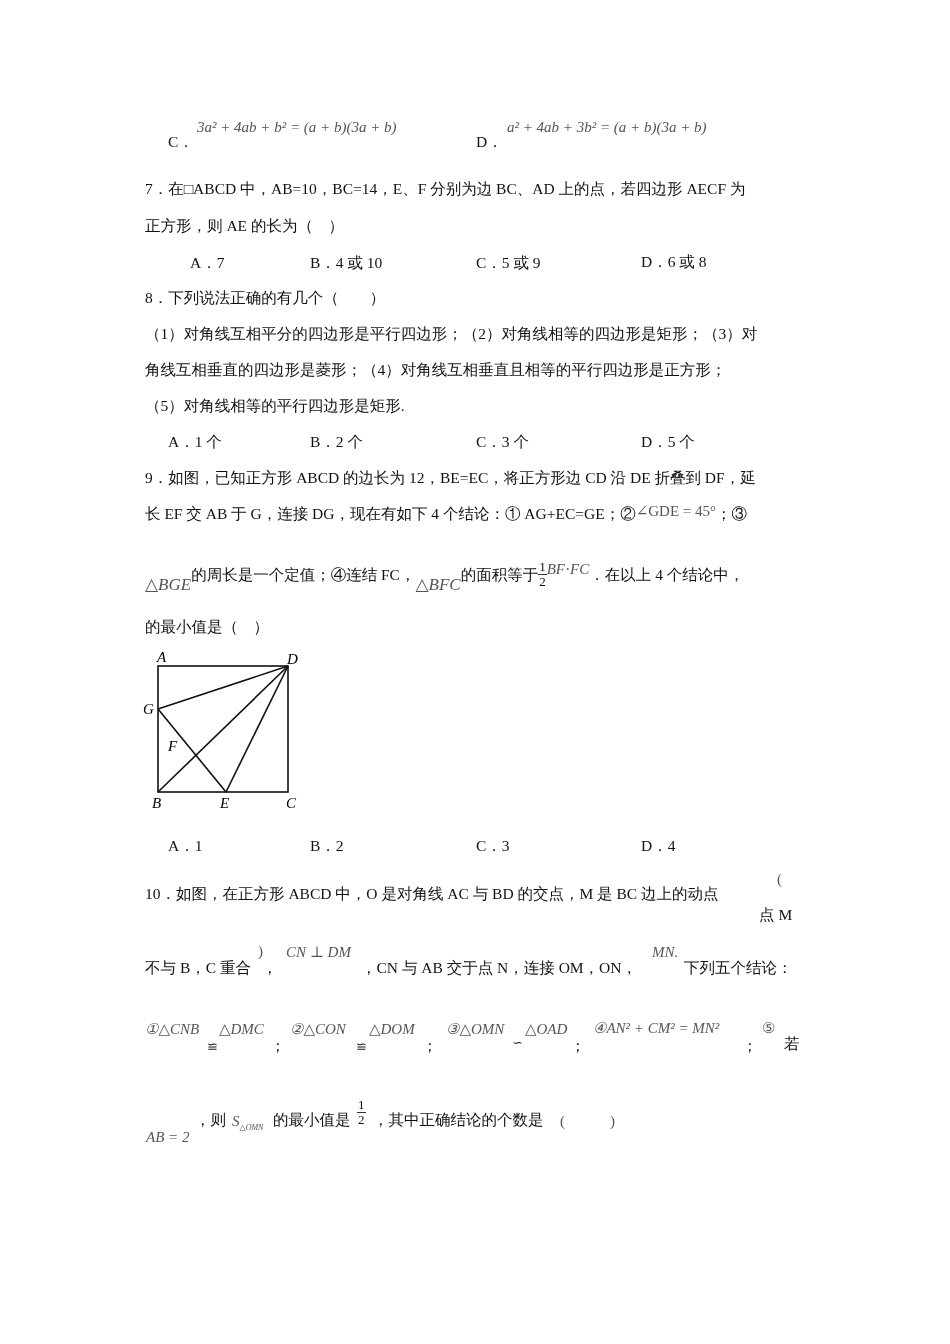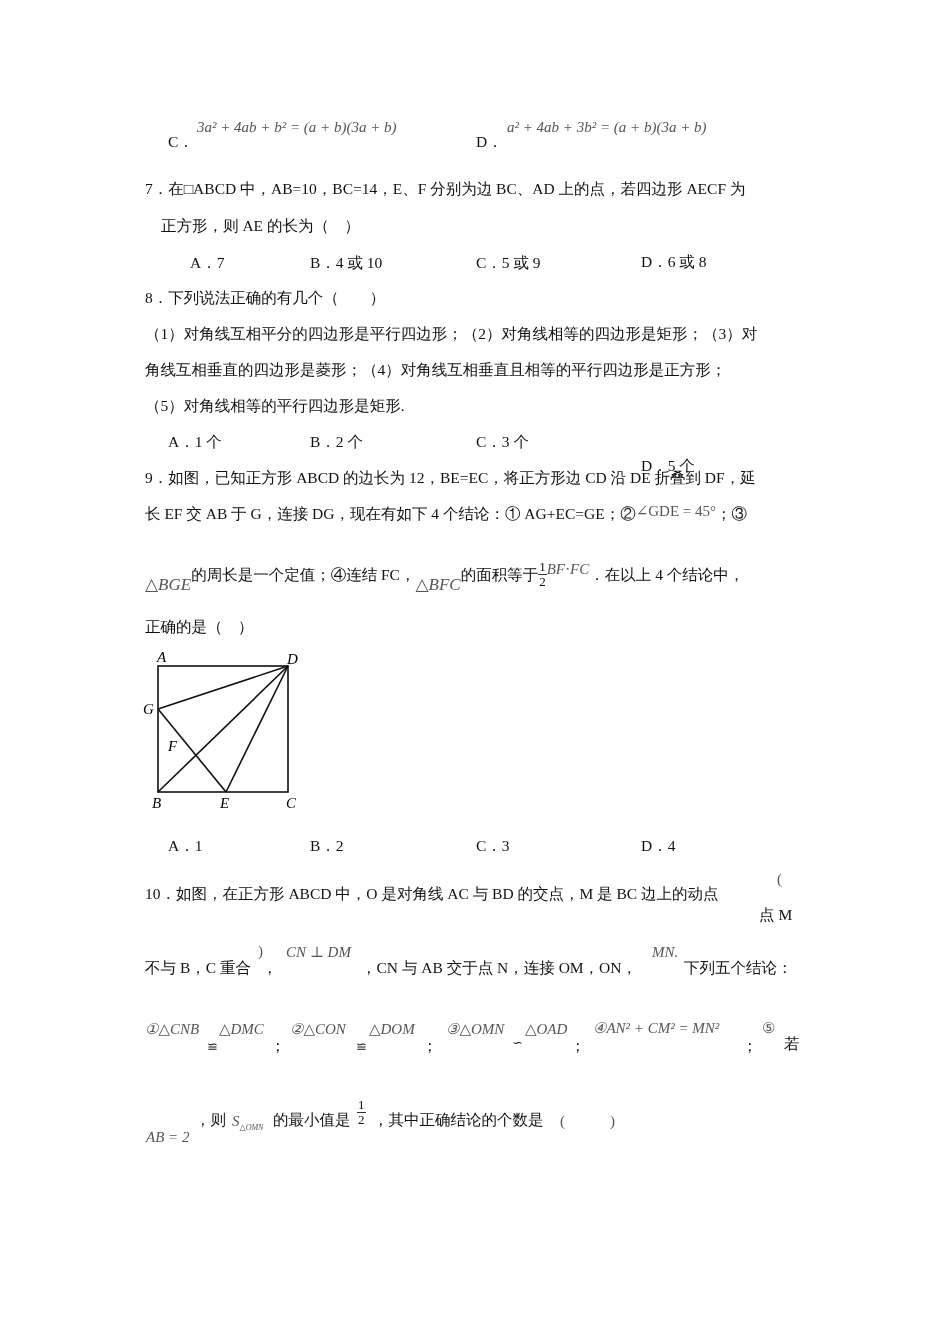"正方形，则 AE 的长为（ ）" div.abs { margin-left: 16px -> none }
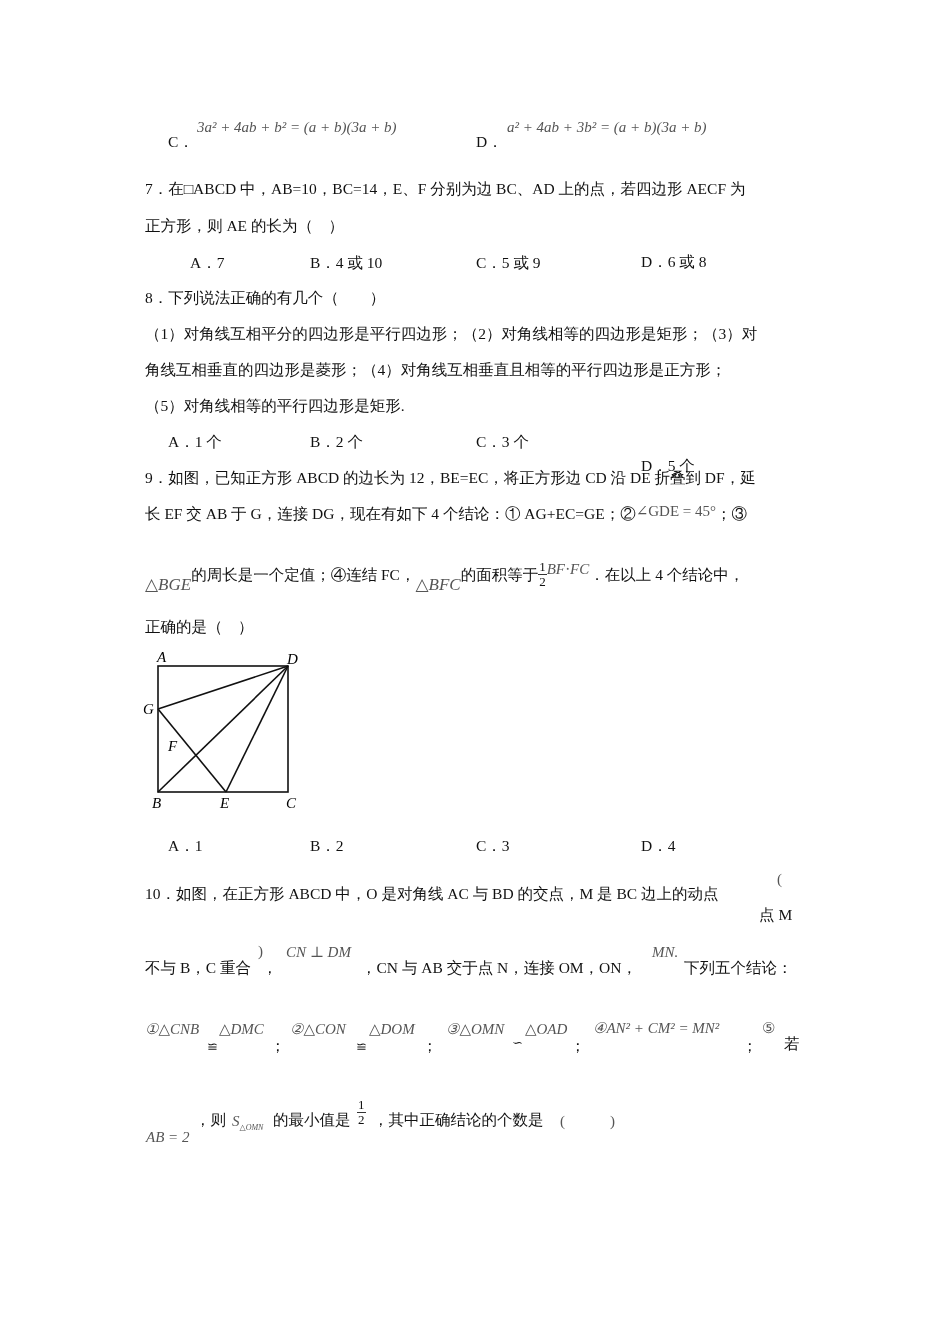"D．5 个" div.opt { margin-top: 24px -> none }
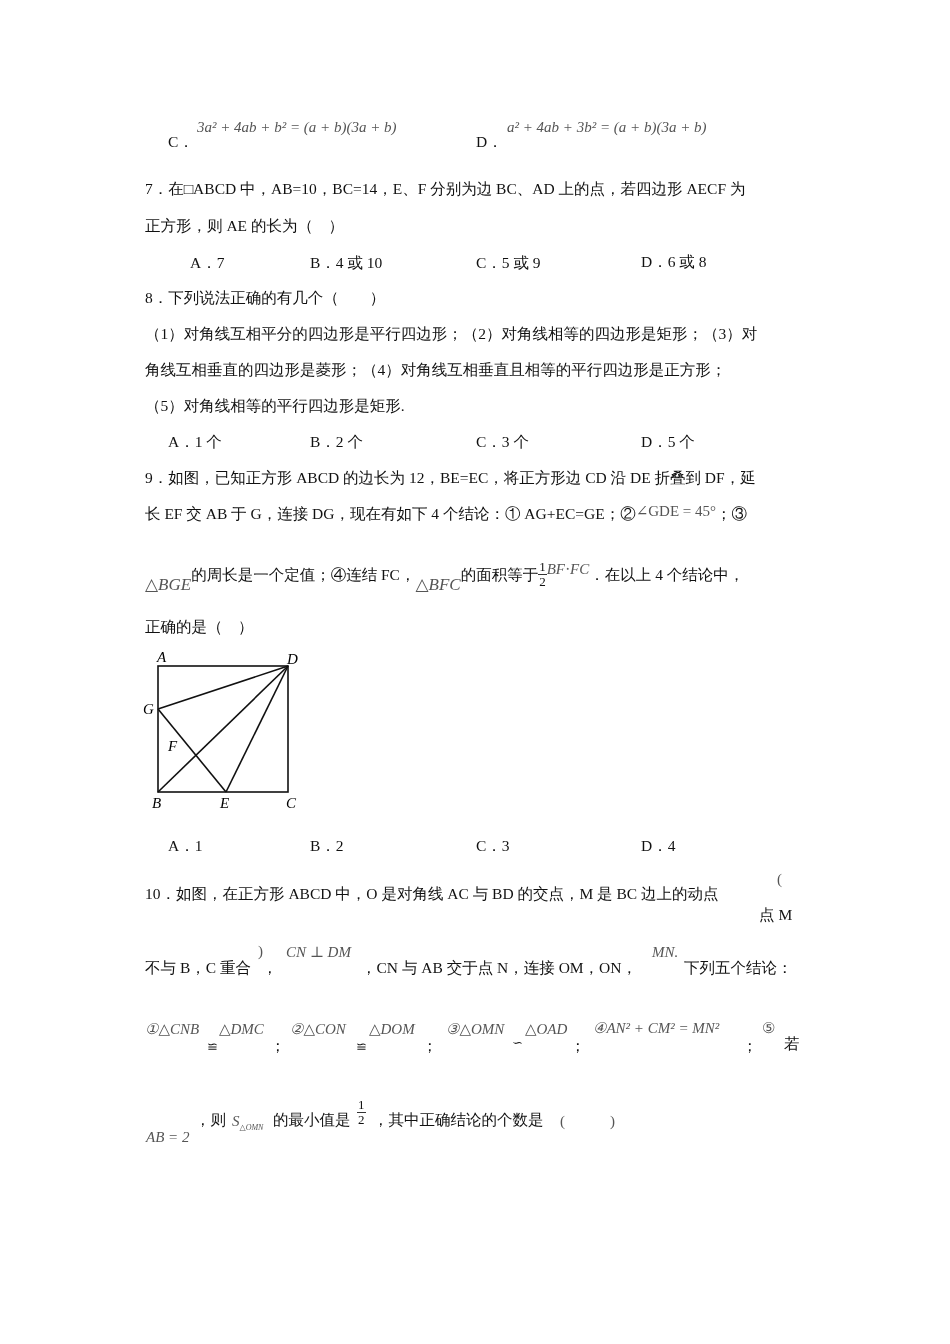"正确的是（ ）" div.abs { text: 正确的 -> 的最小值 }
